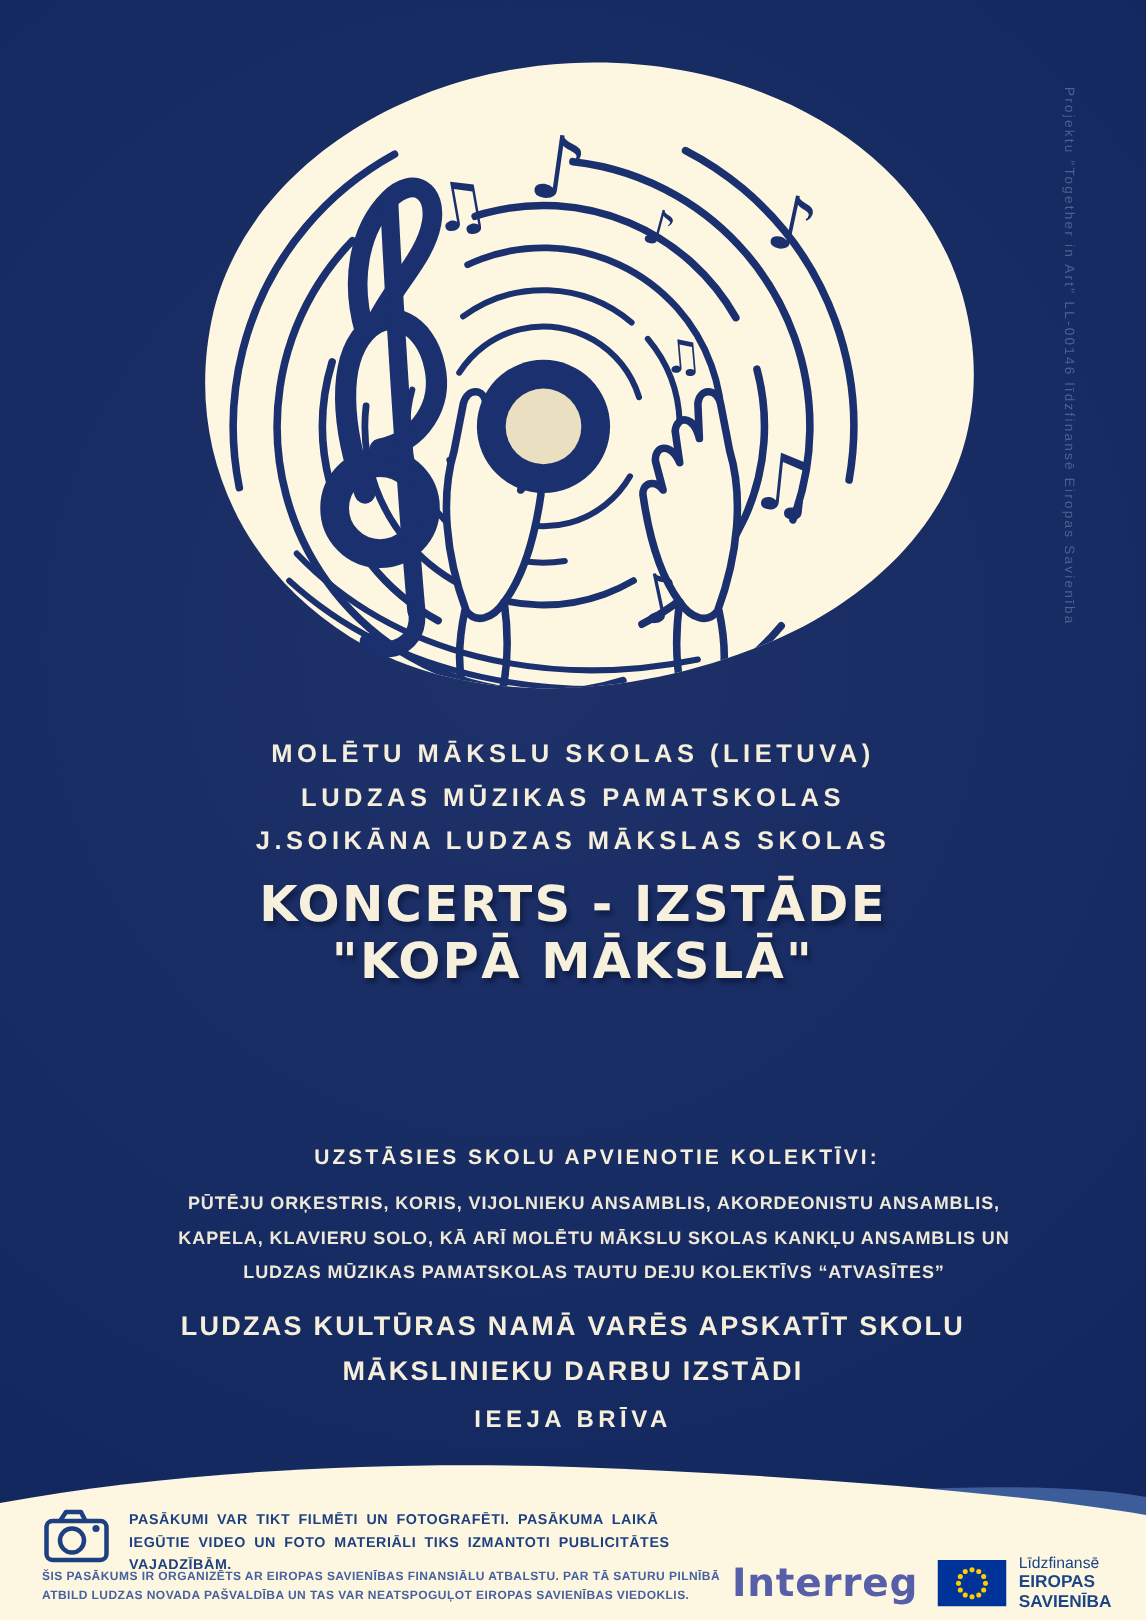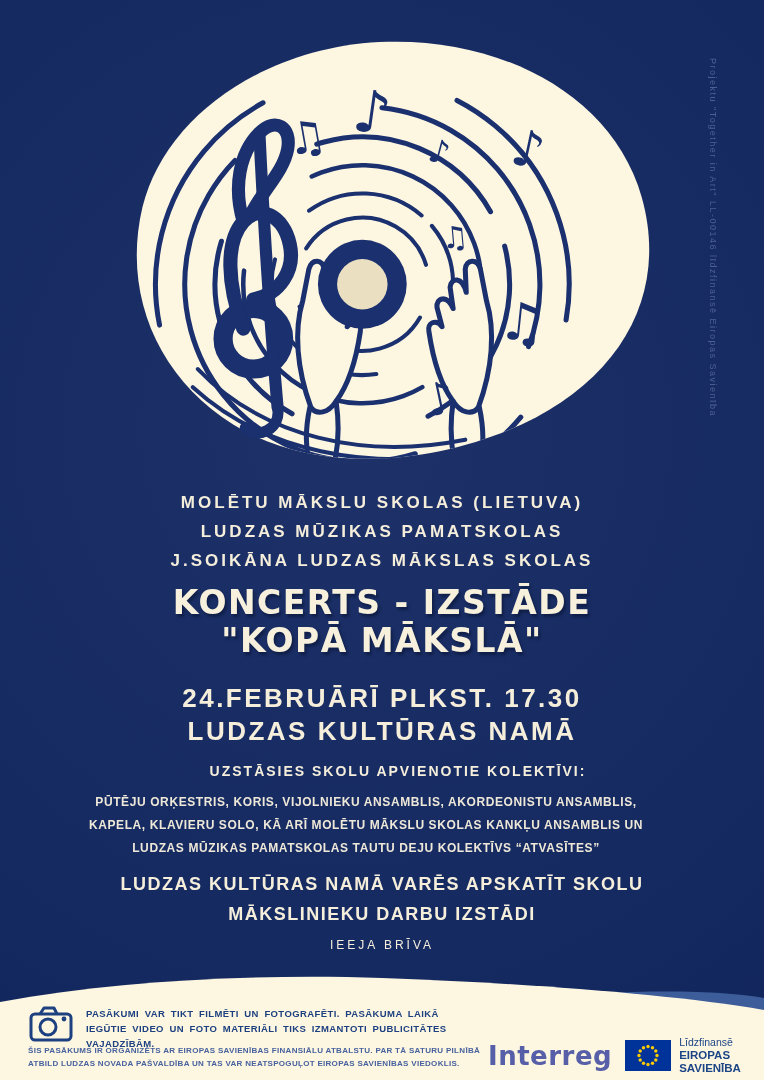"24.FEBRUĀRĪ PLKST. 17.30" div.center { html: <div> <div>24.FEBRUĀRĪ PLKST. 17.30</div> <div>LUDZAS KULTŪRAS NAMĀ</div> </div> -> none }
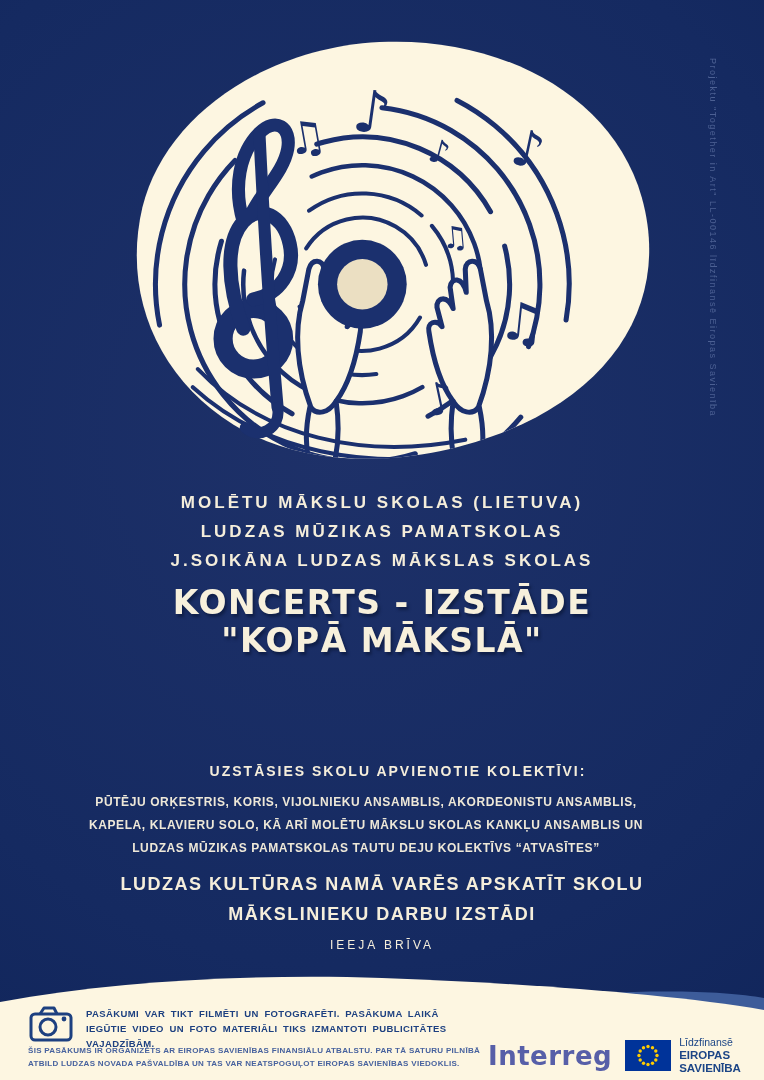"PŪTĒJU ORĶESTRIS, KORIS, VIJOLNIEKU" .collect-body { left: 66px -> 96px }
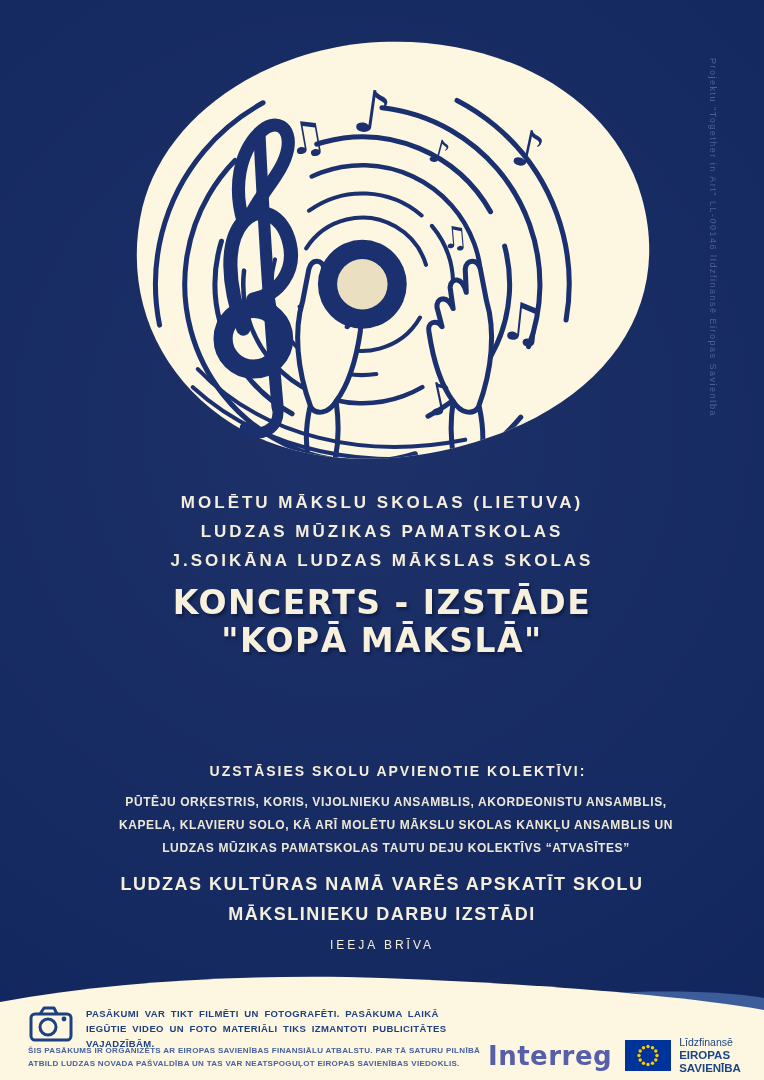"IEEJA BRĪVA" .entry { font-size: 12px -> 16px; font-weight: normal -> bold }
